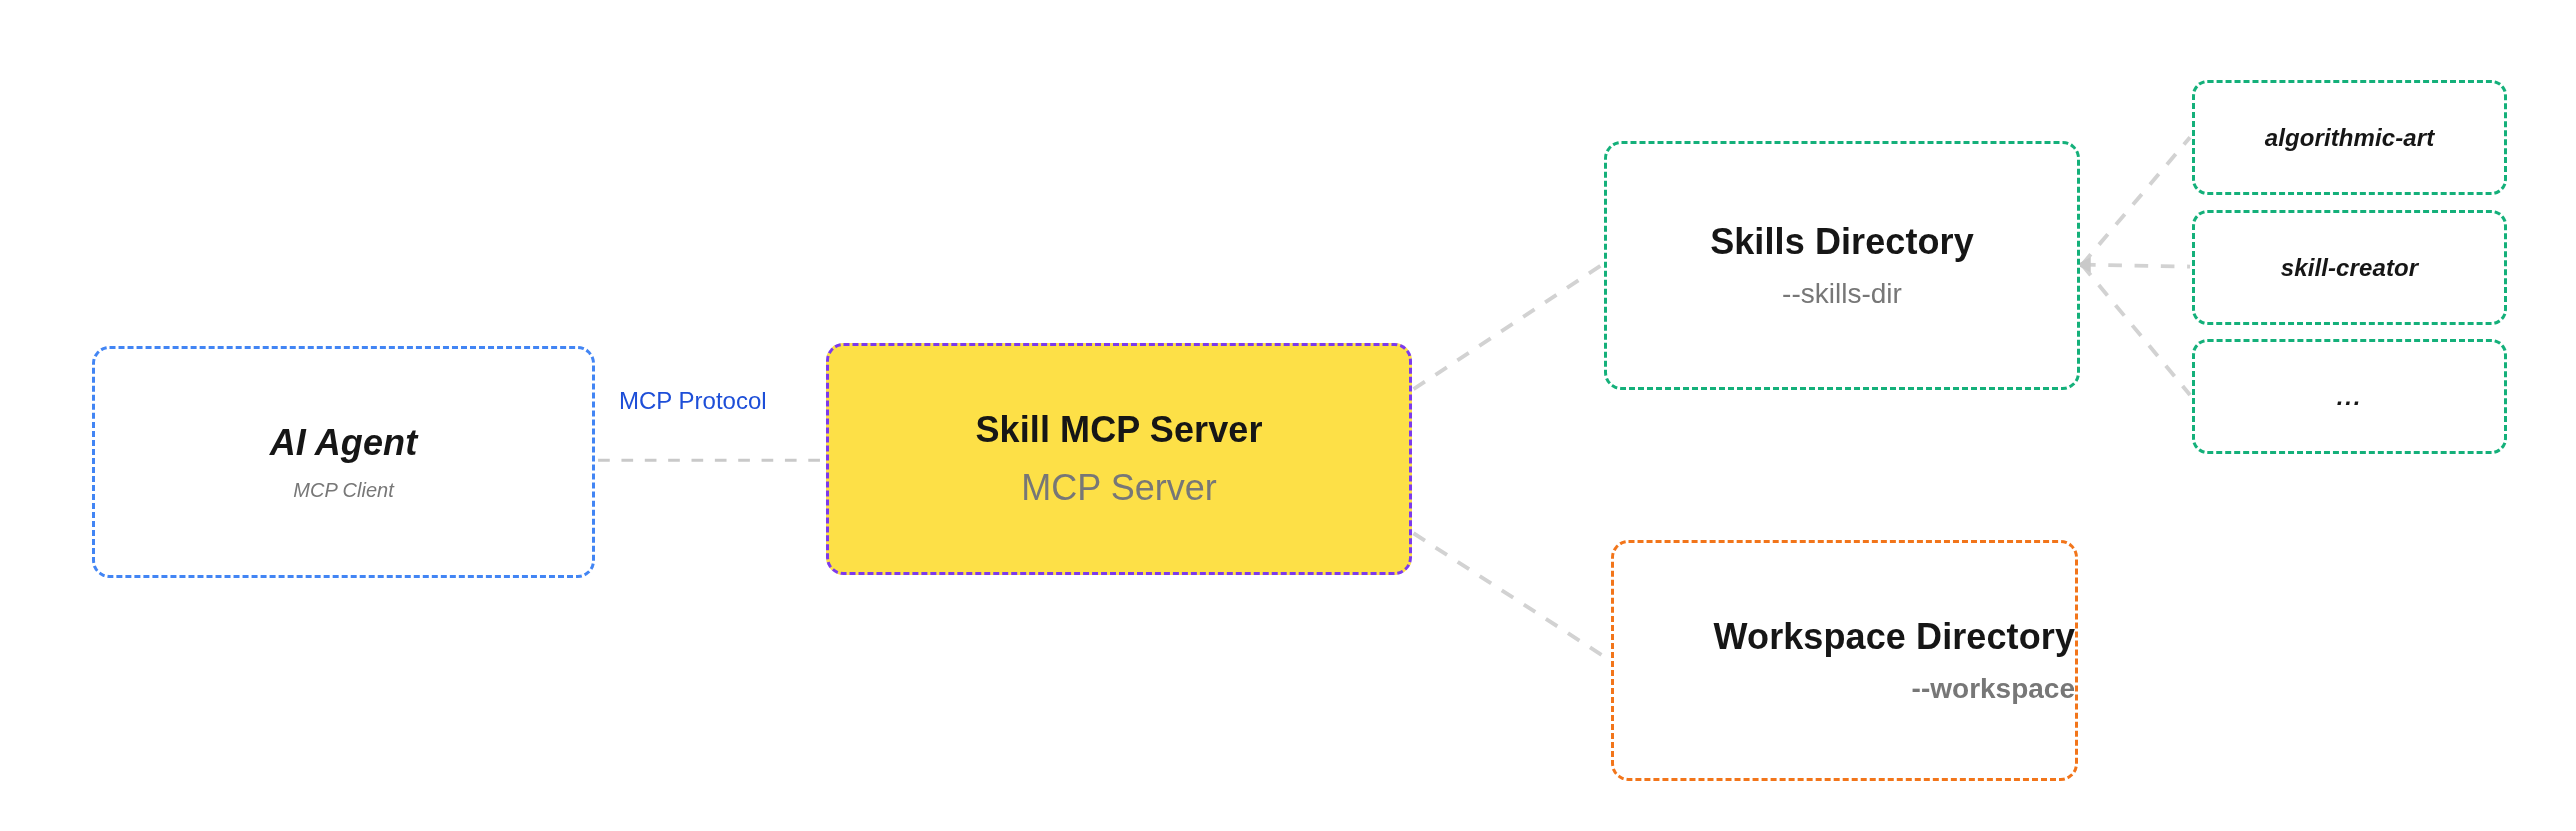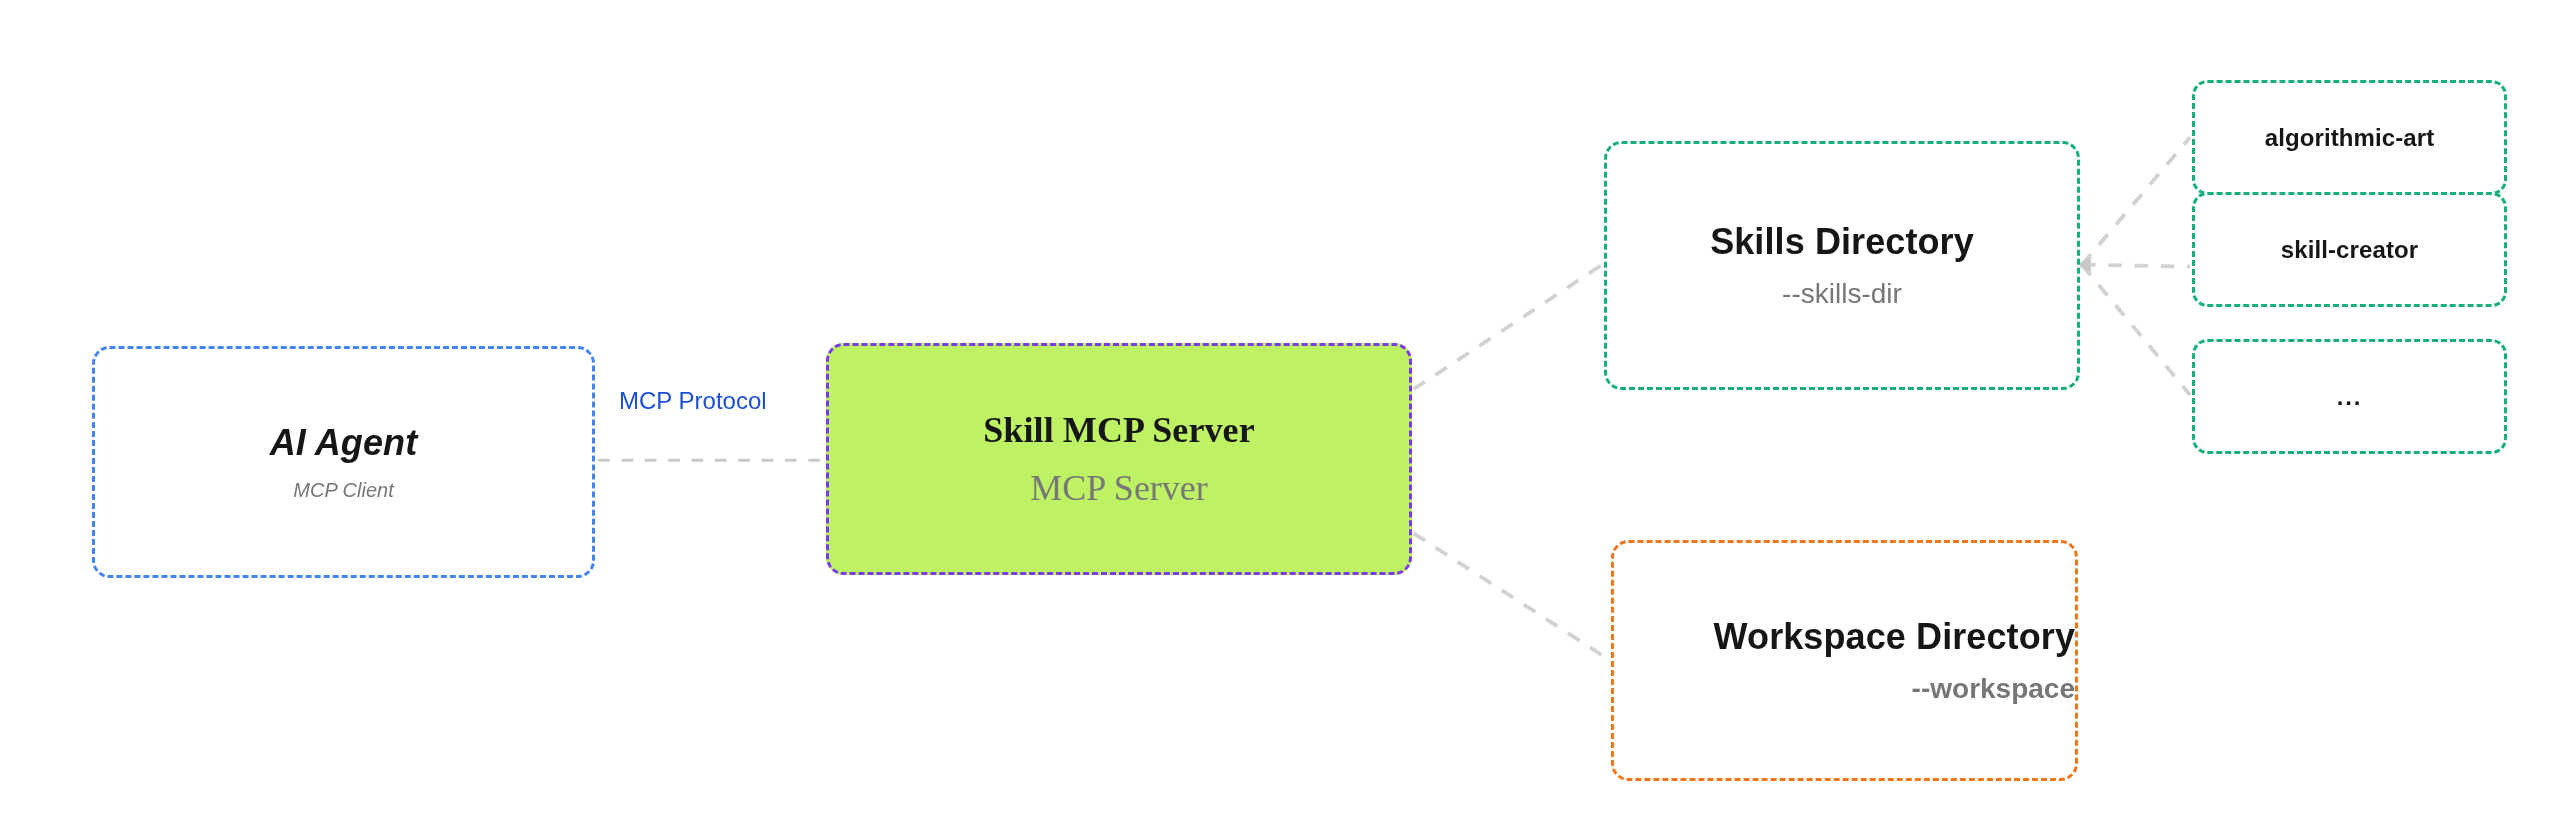"algorithmic-art" .skill-node { font-style: none -> italic }
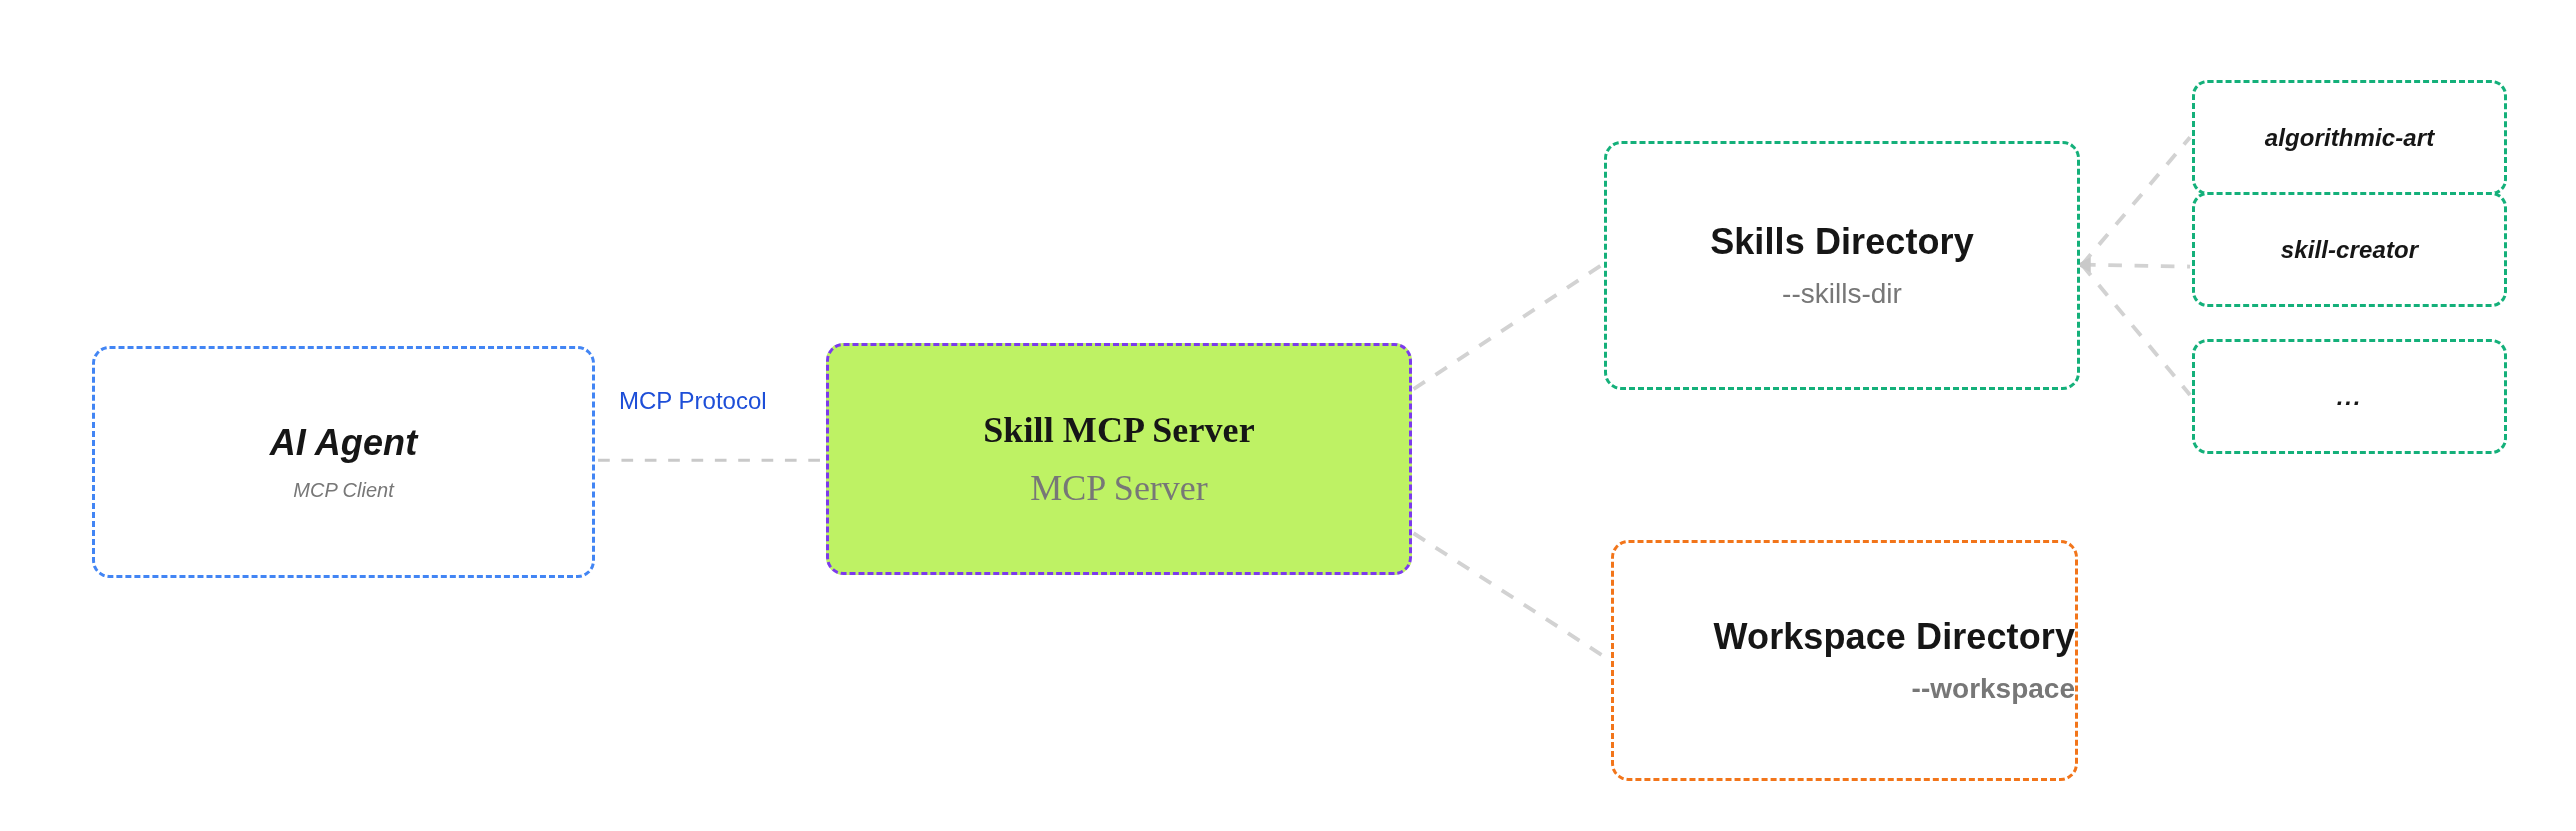"skill-creator" #node-skill-skill-creator { top: 192px -> 210px }
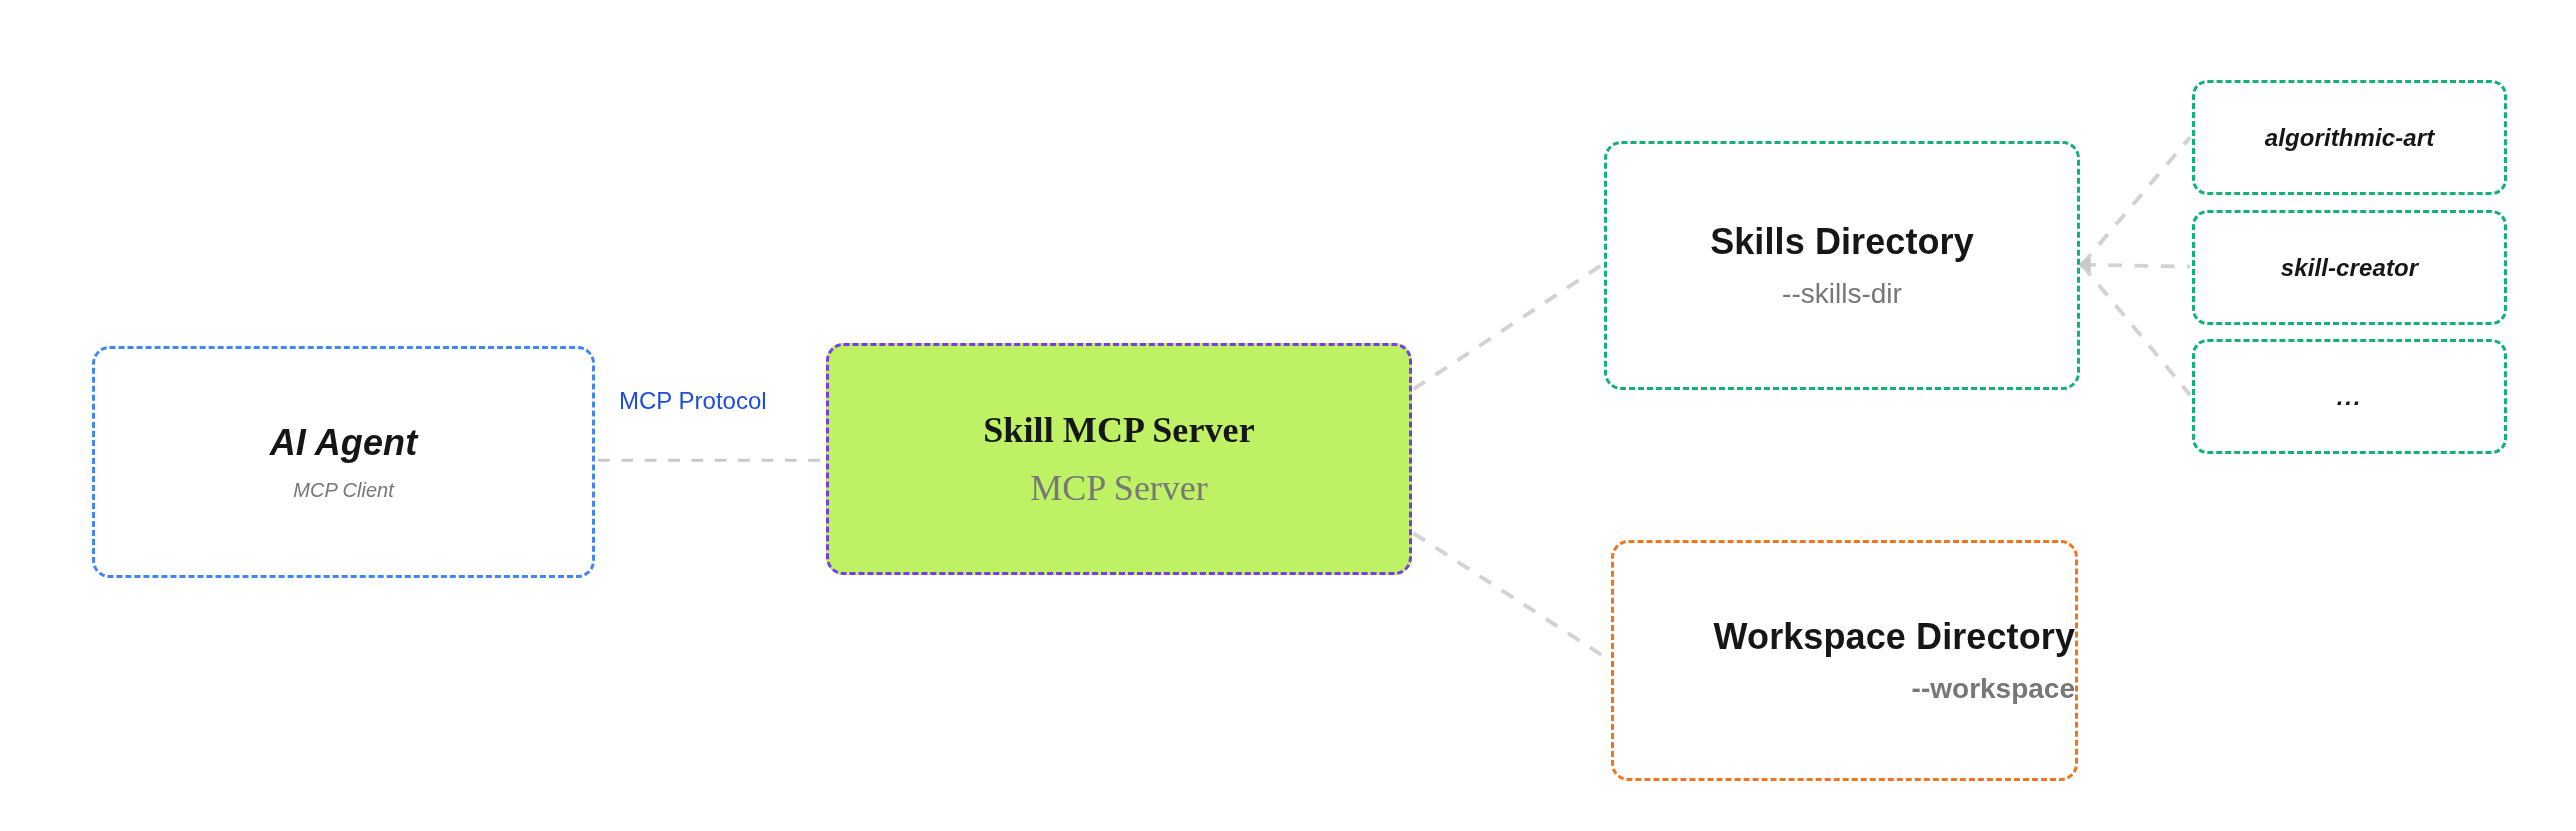"Skill MCP Server" #node-skill-mcp-server { background: #bef264 -> #fde047; font-family: Liberation Serif, serif -> none }
